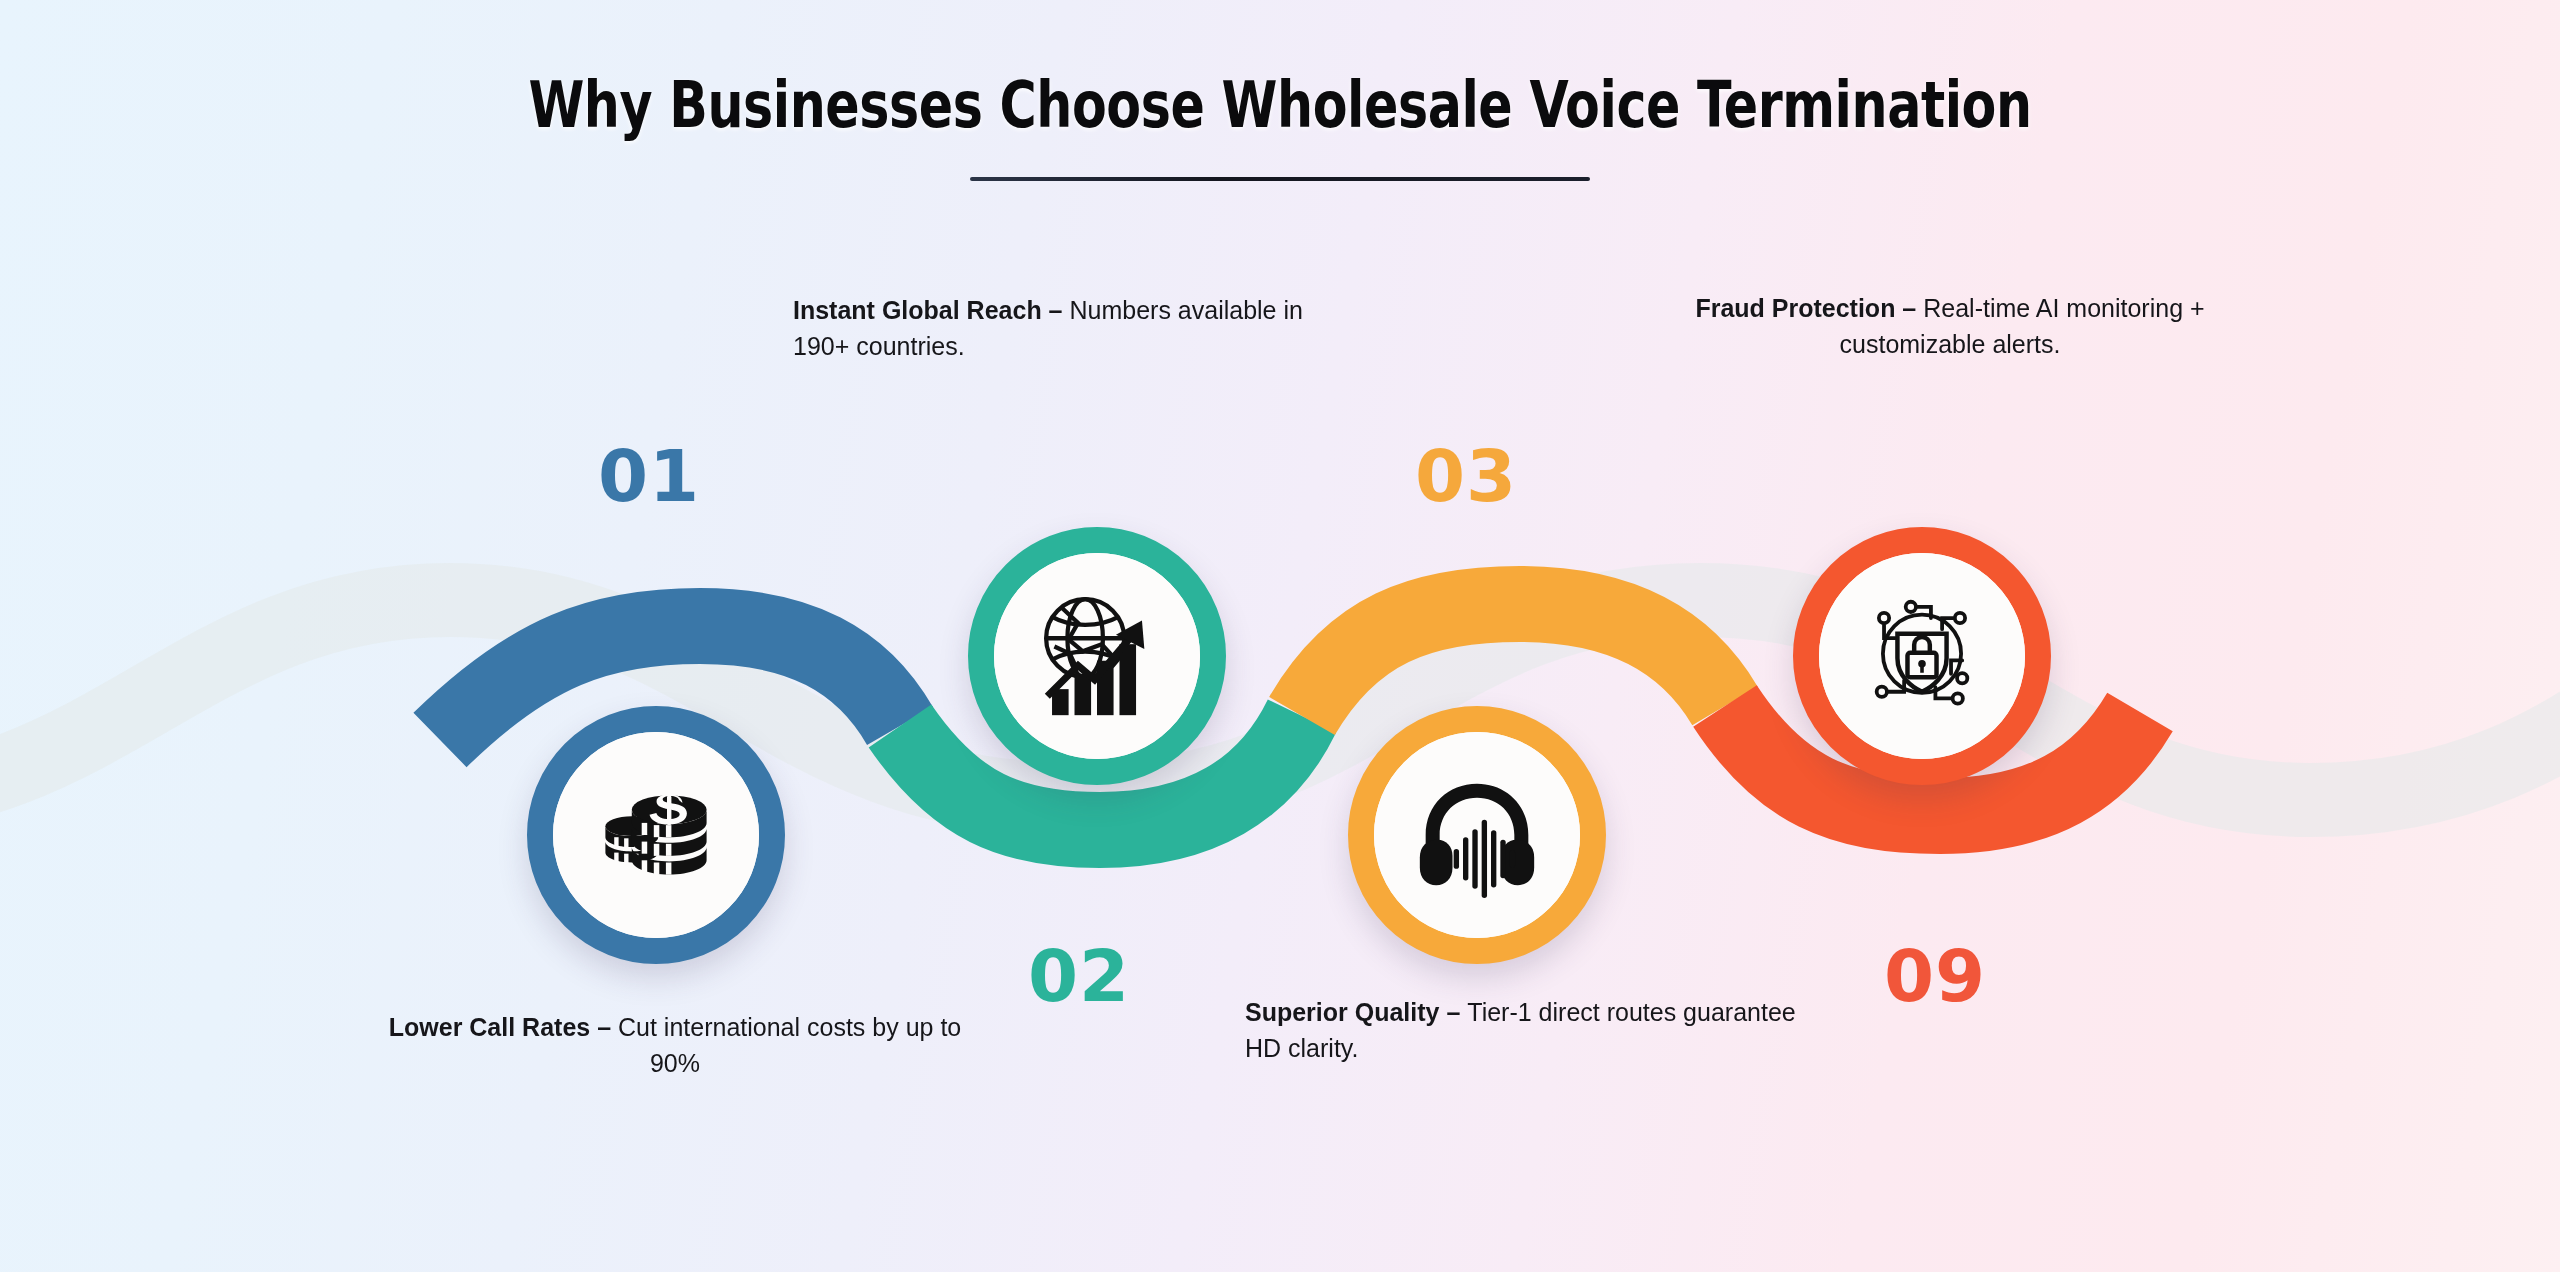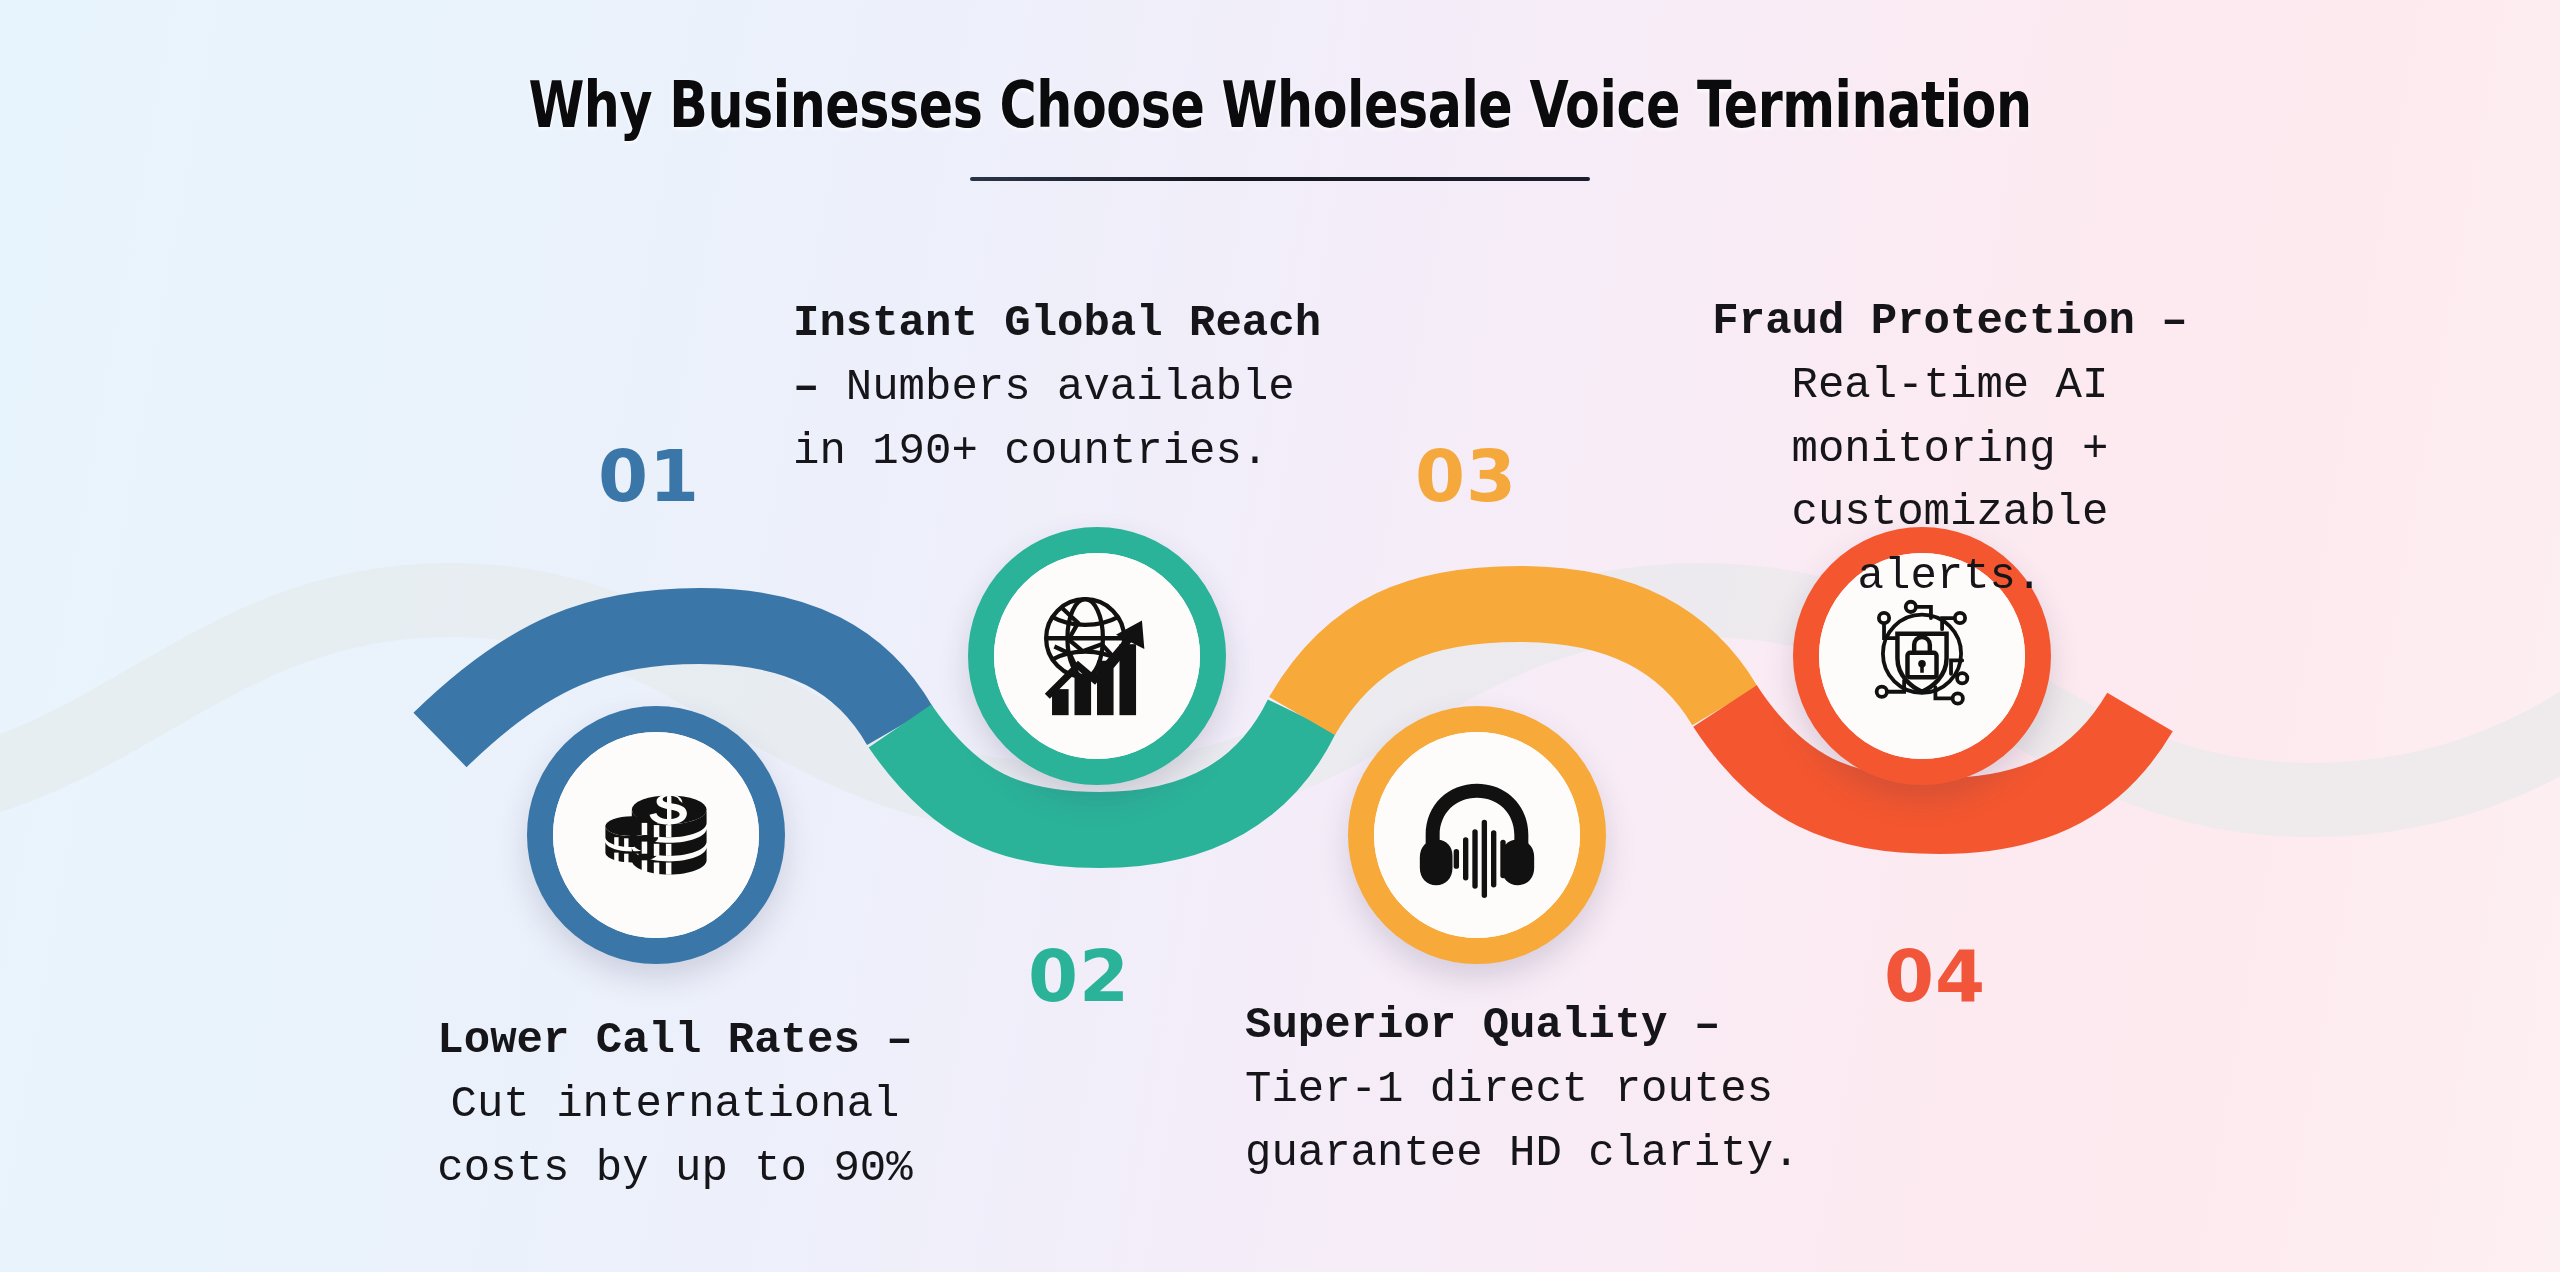"Instant Global Reach – Numbers" .caption { font-family: Liberation Mono, monospace -> Liberation Sans, sans-serif; font-size: 44px -> 25px }
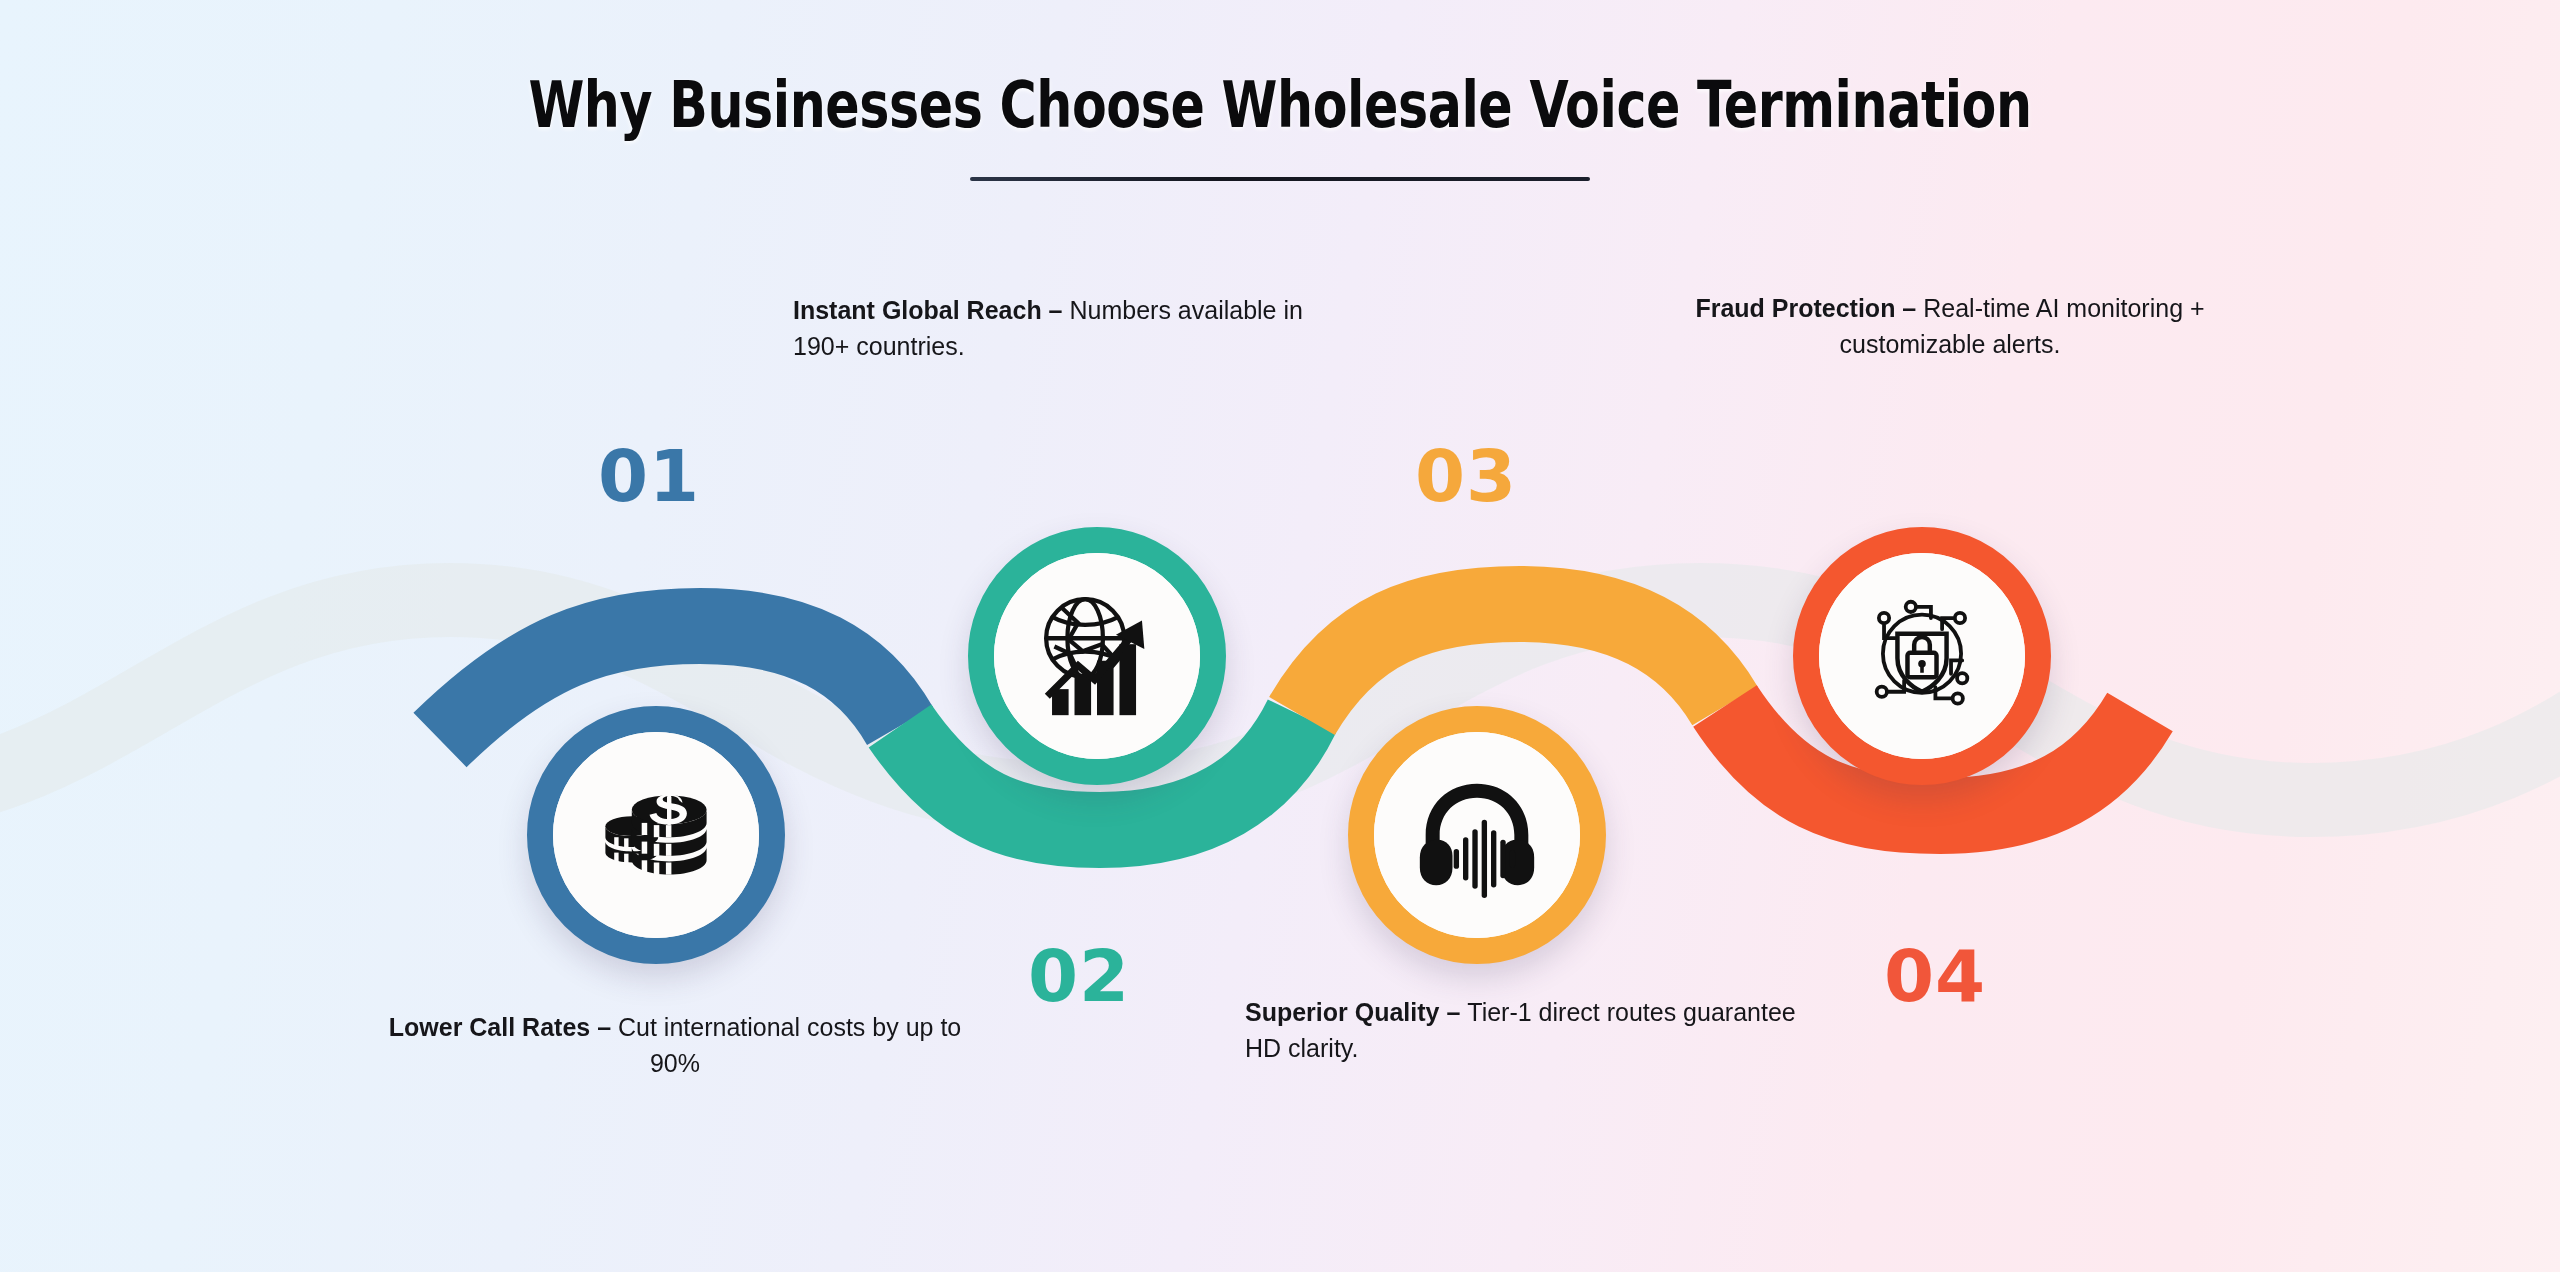"04" div.step-number { text: 04 -> 09 }
